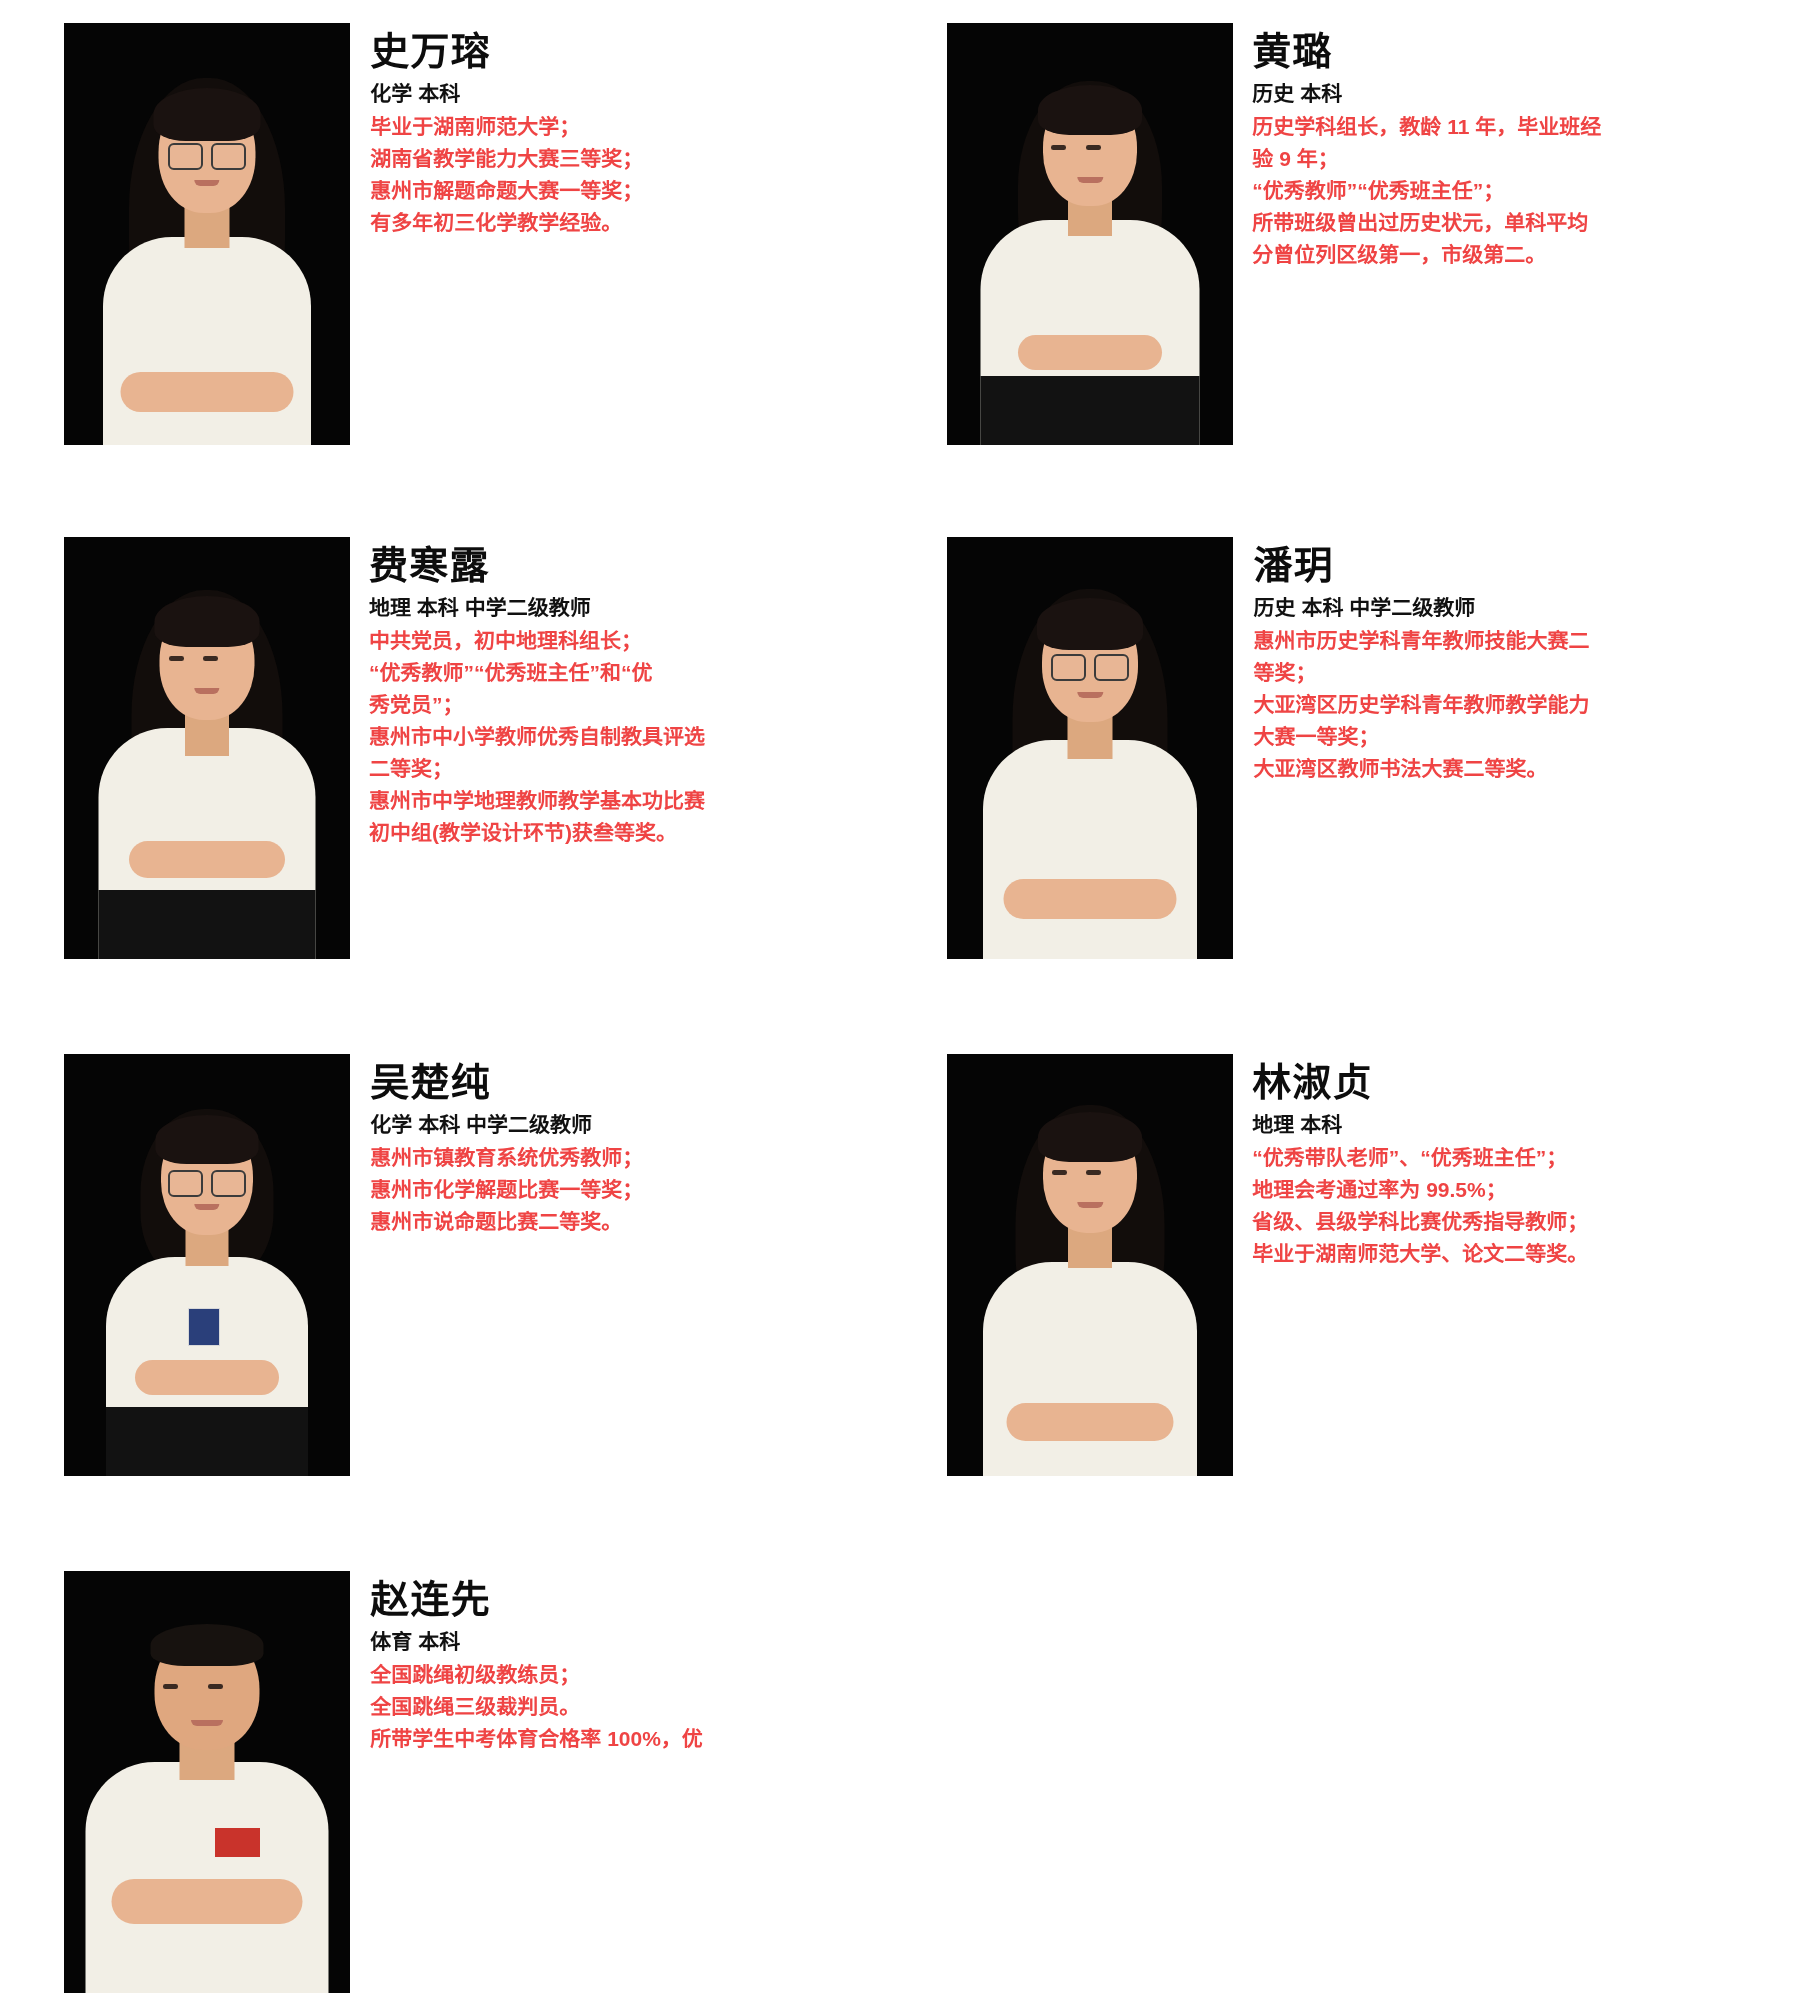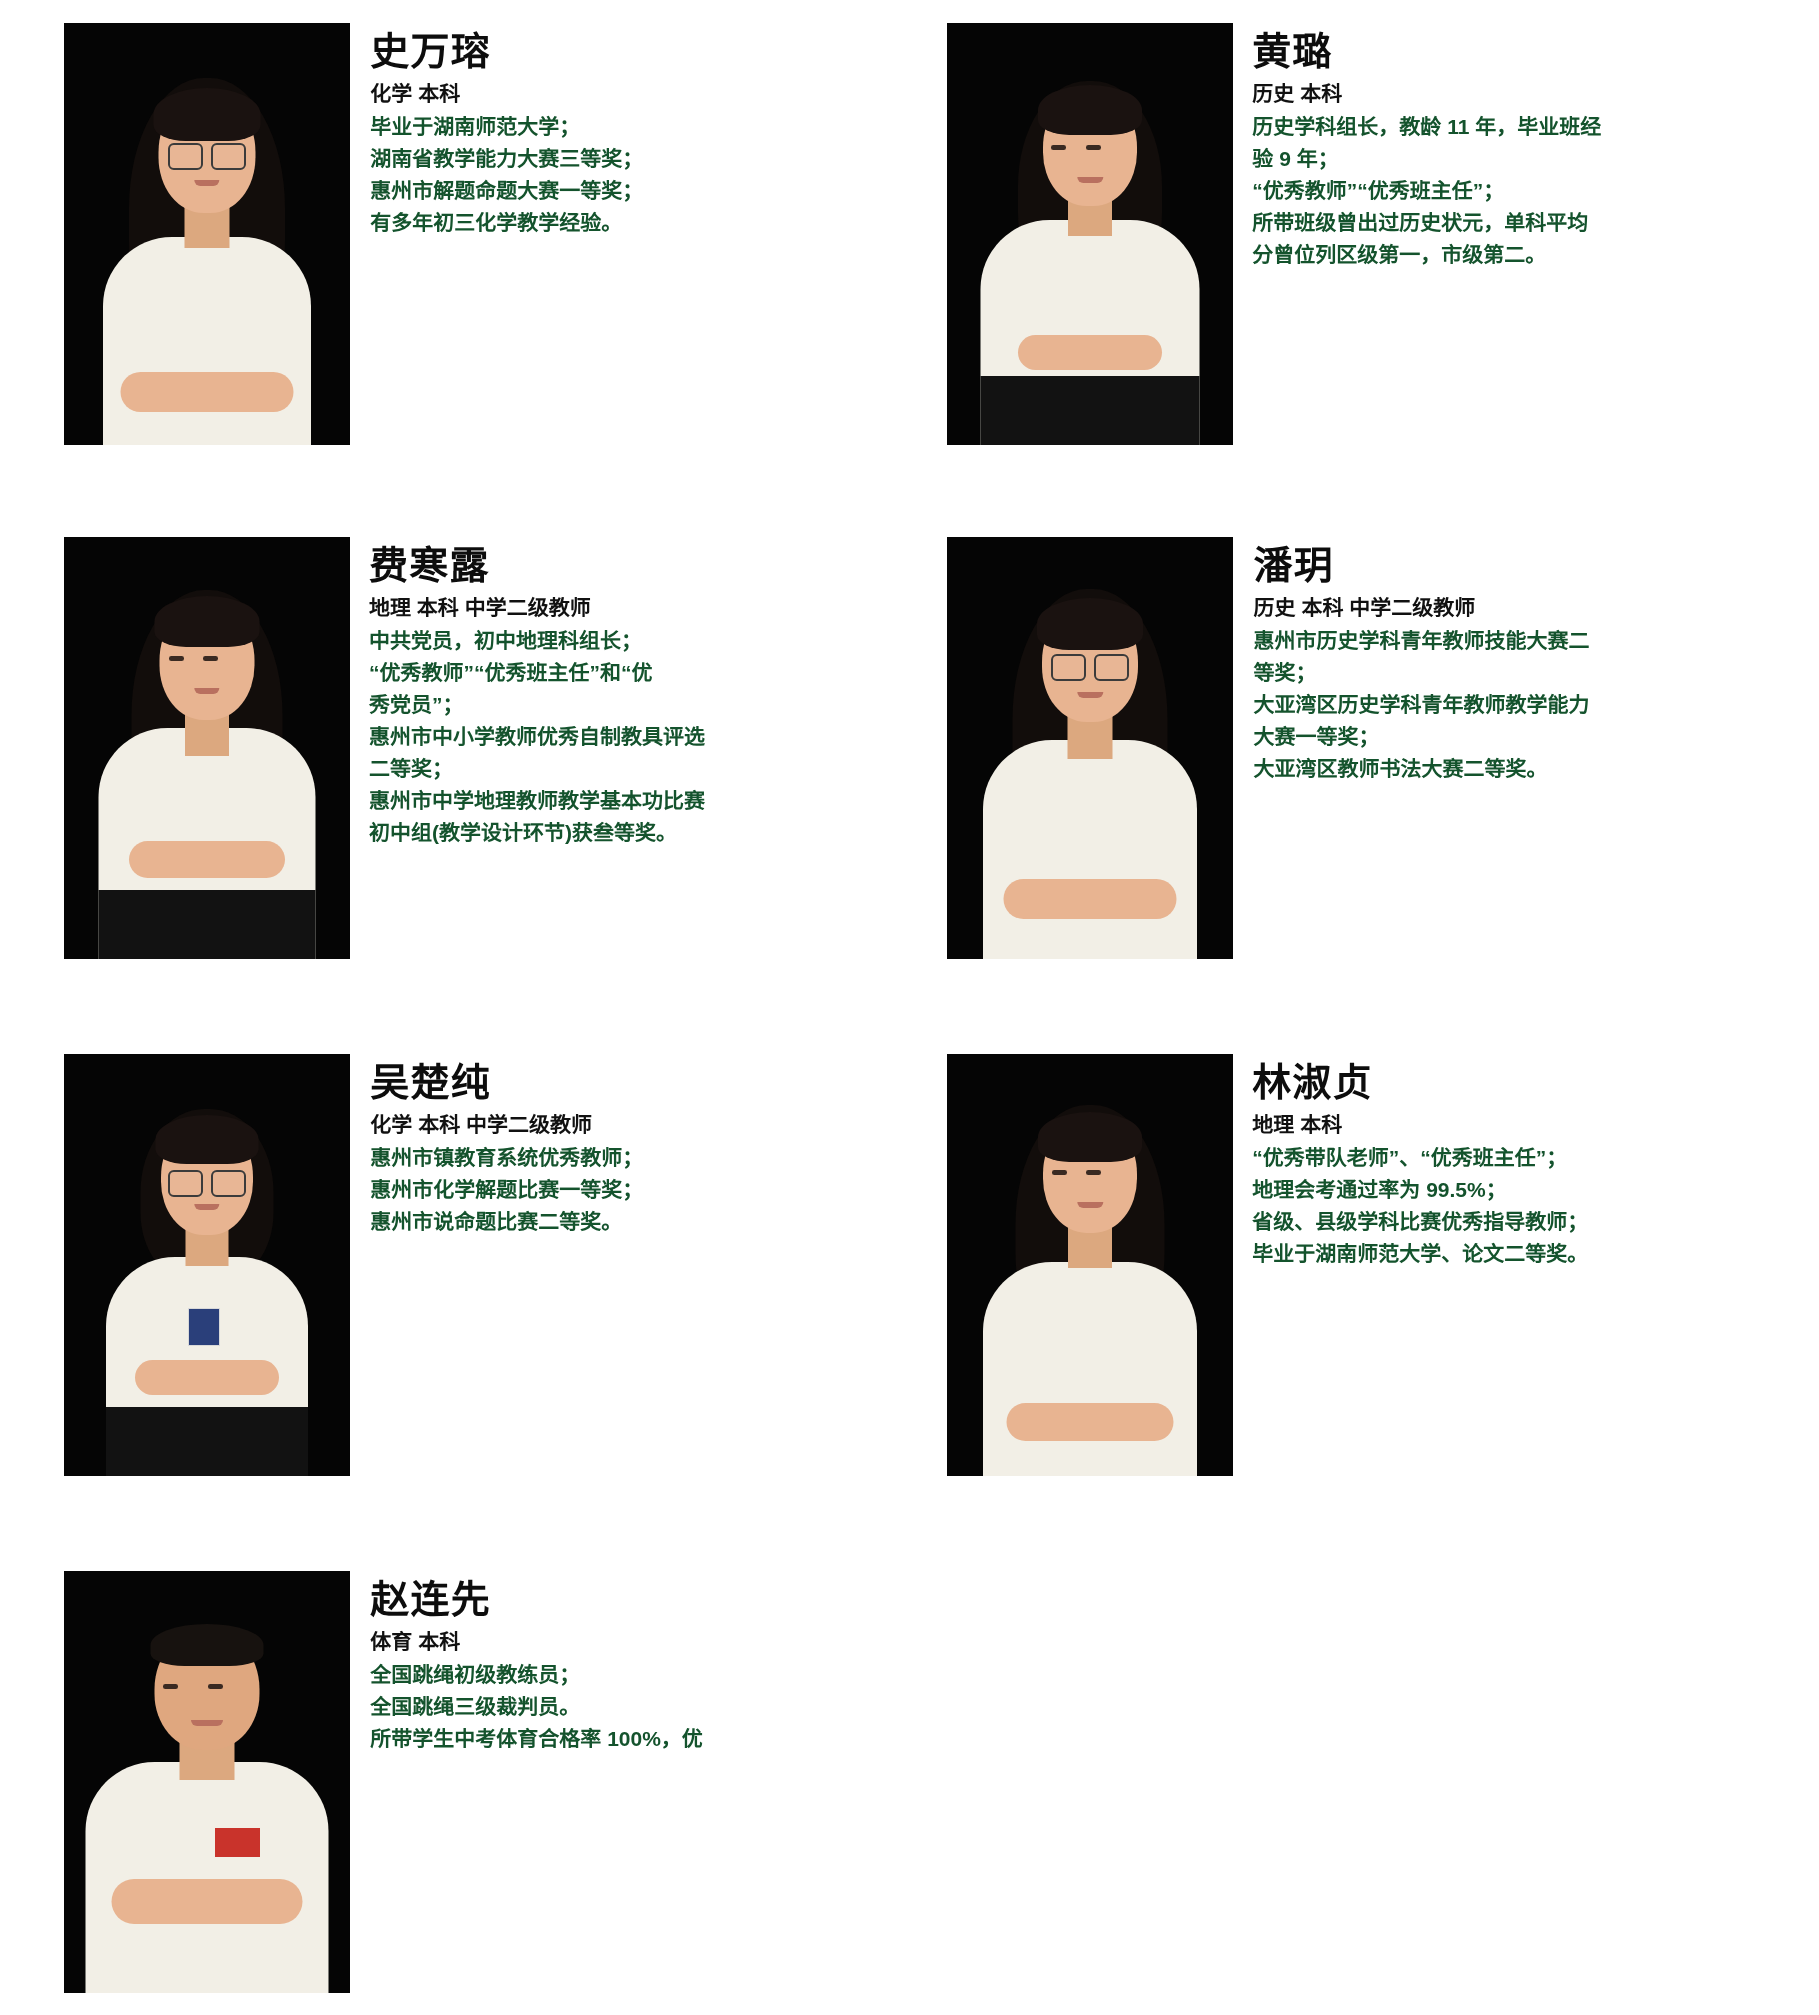"毕业于湖南师范大学；" .bio { color: #14532d -> #ef4444 }
